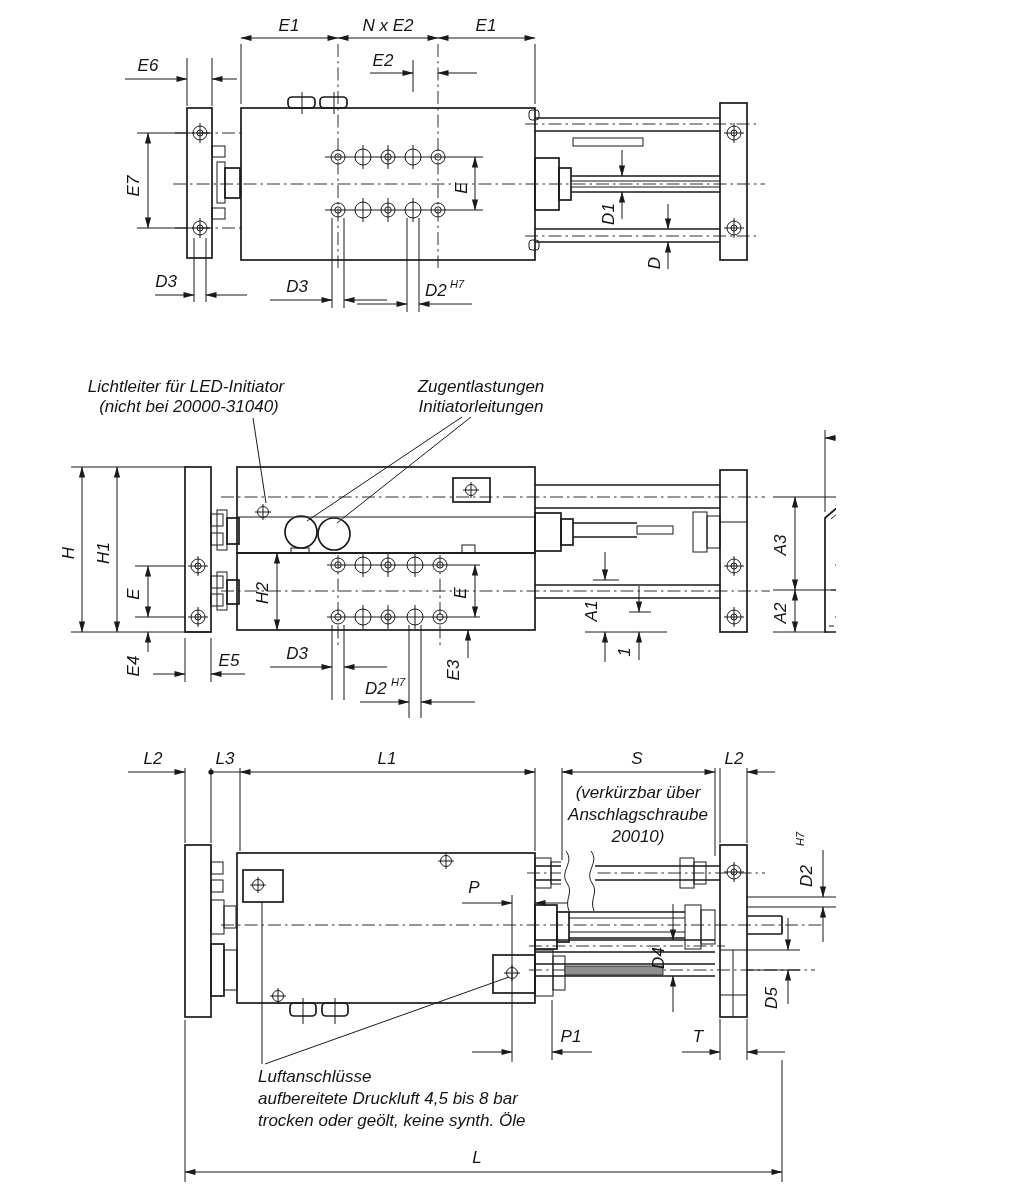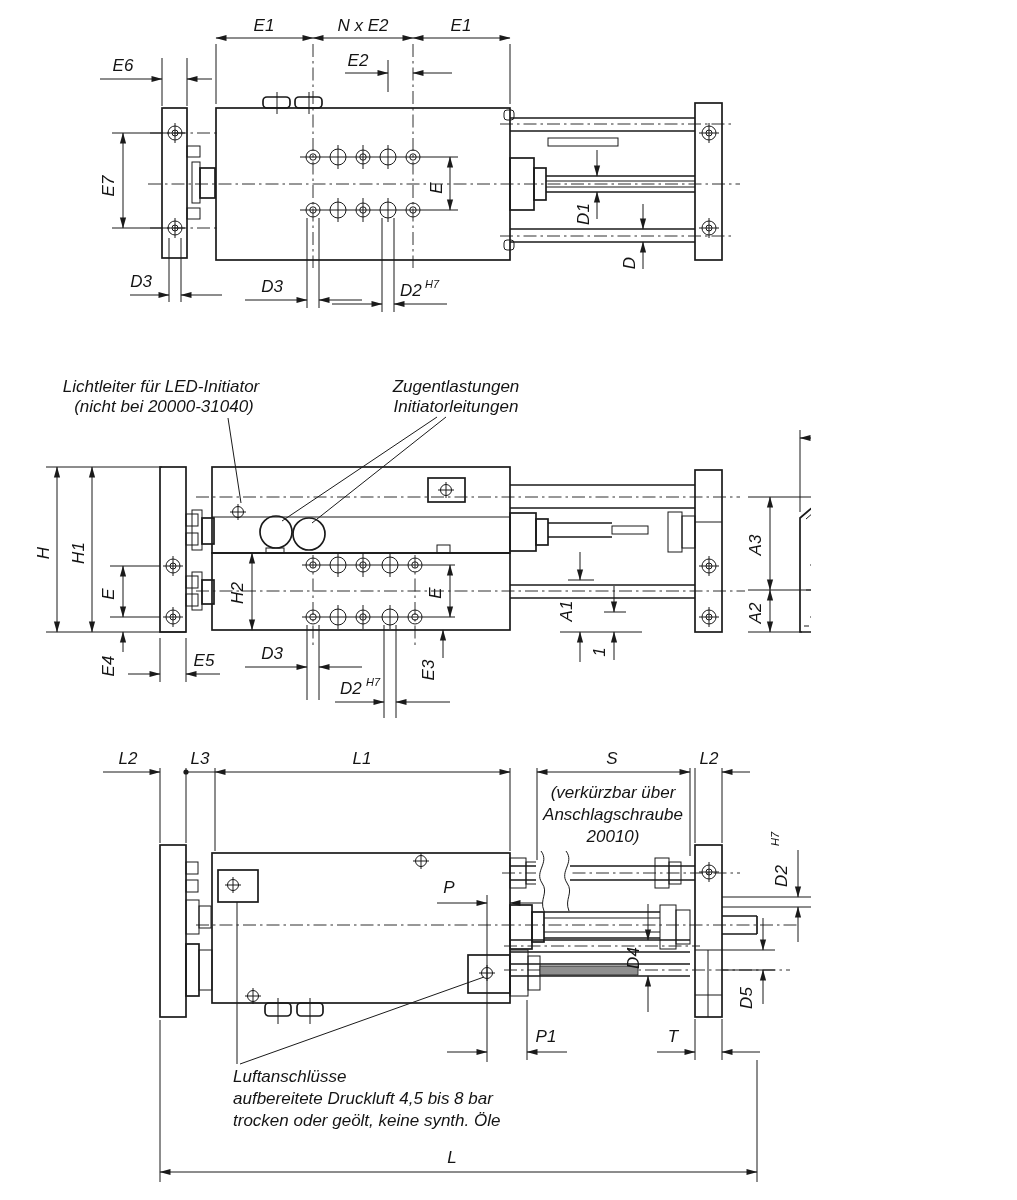"E1" .page { padding-left: none -> 25px }
